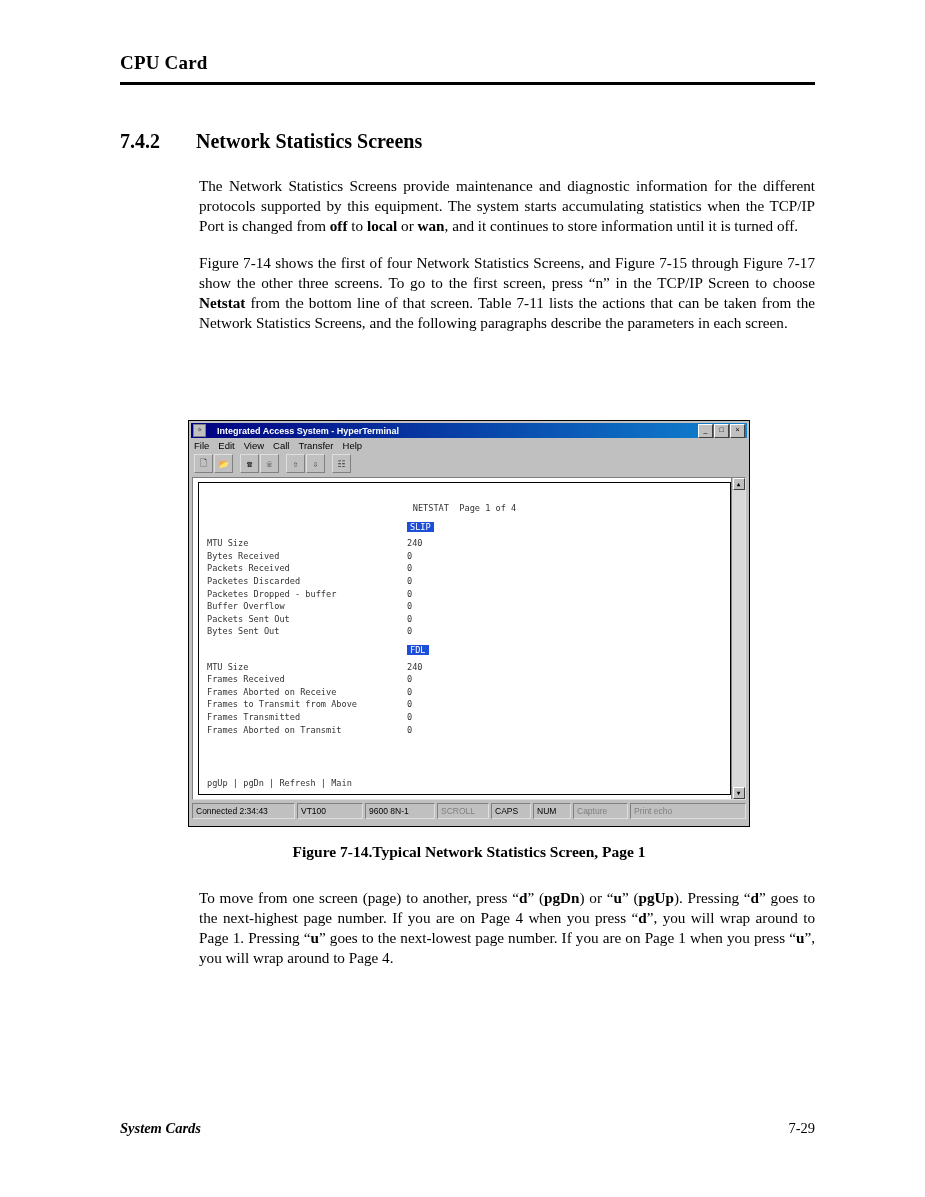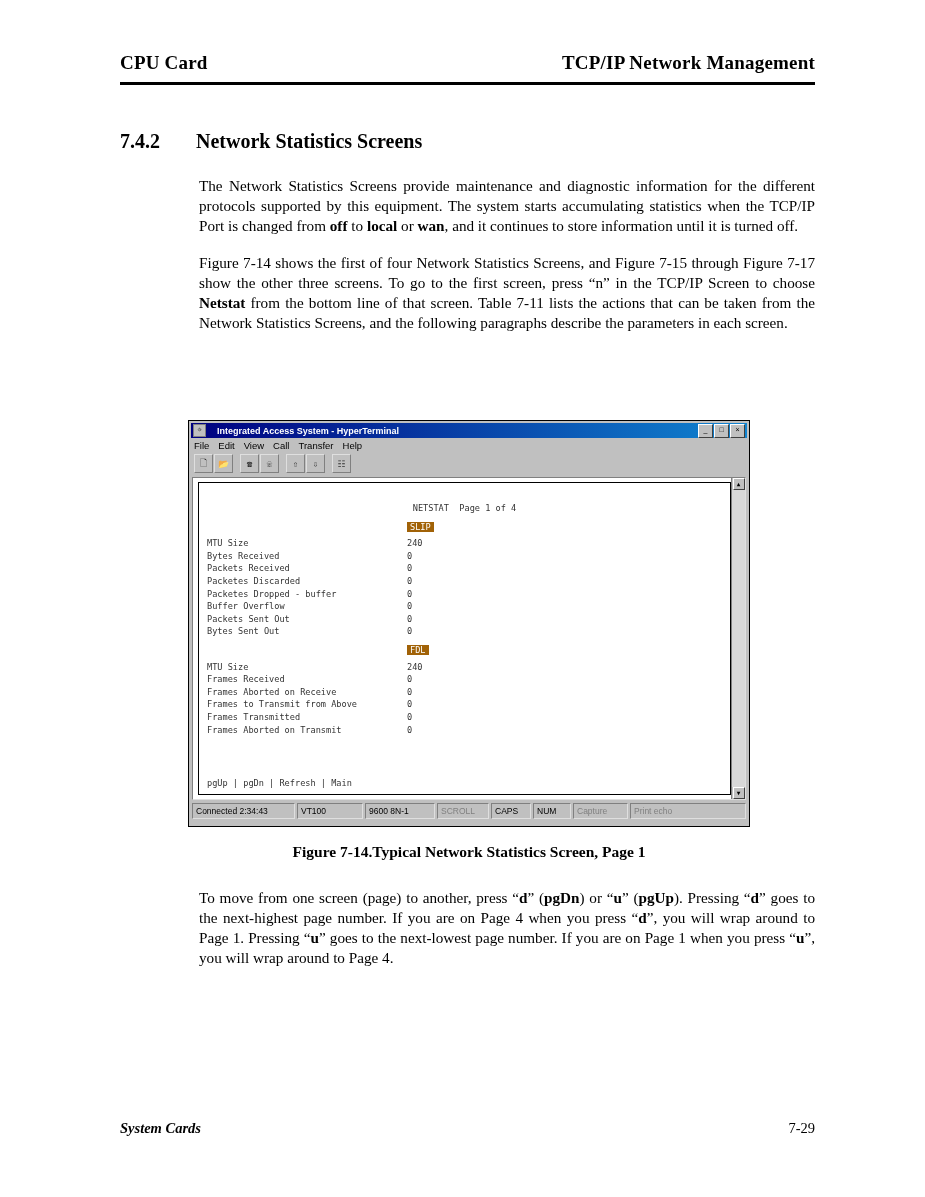"TCP/IP Network Management" span.hdr-right { html: <span>TCP/IP Network Management</span> -> none }
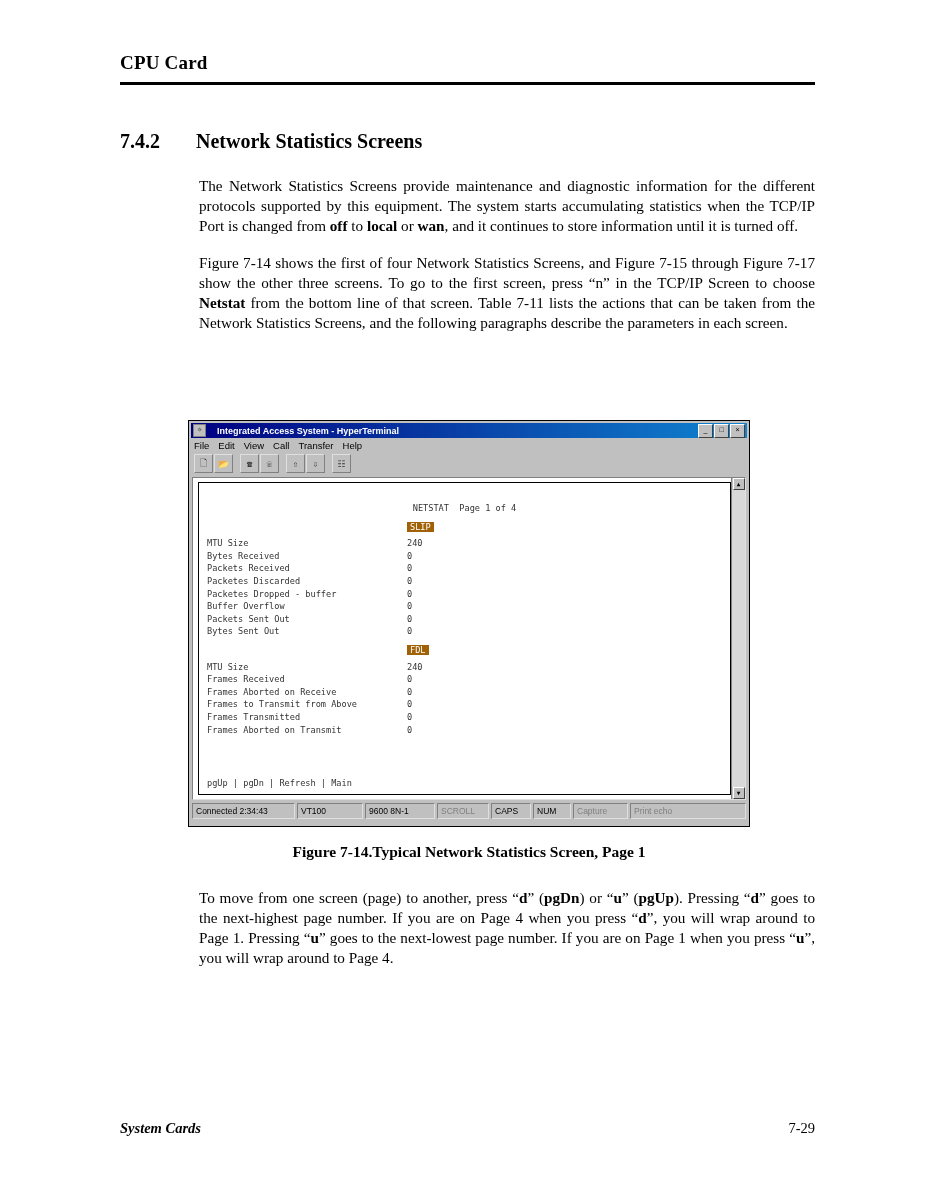"SLIP" .hilite { background: #a16207 -> #1d4ed8 }
